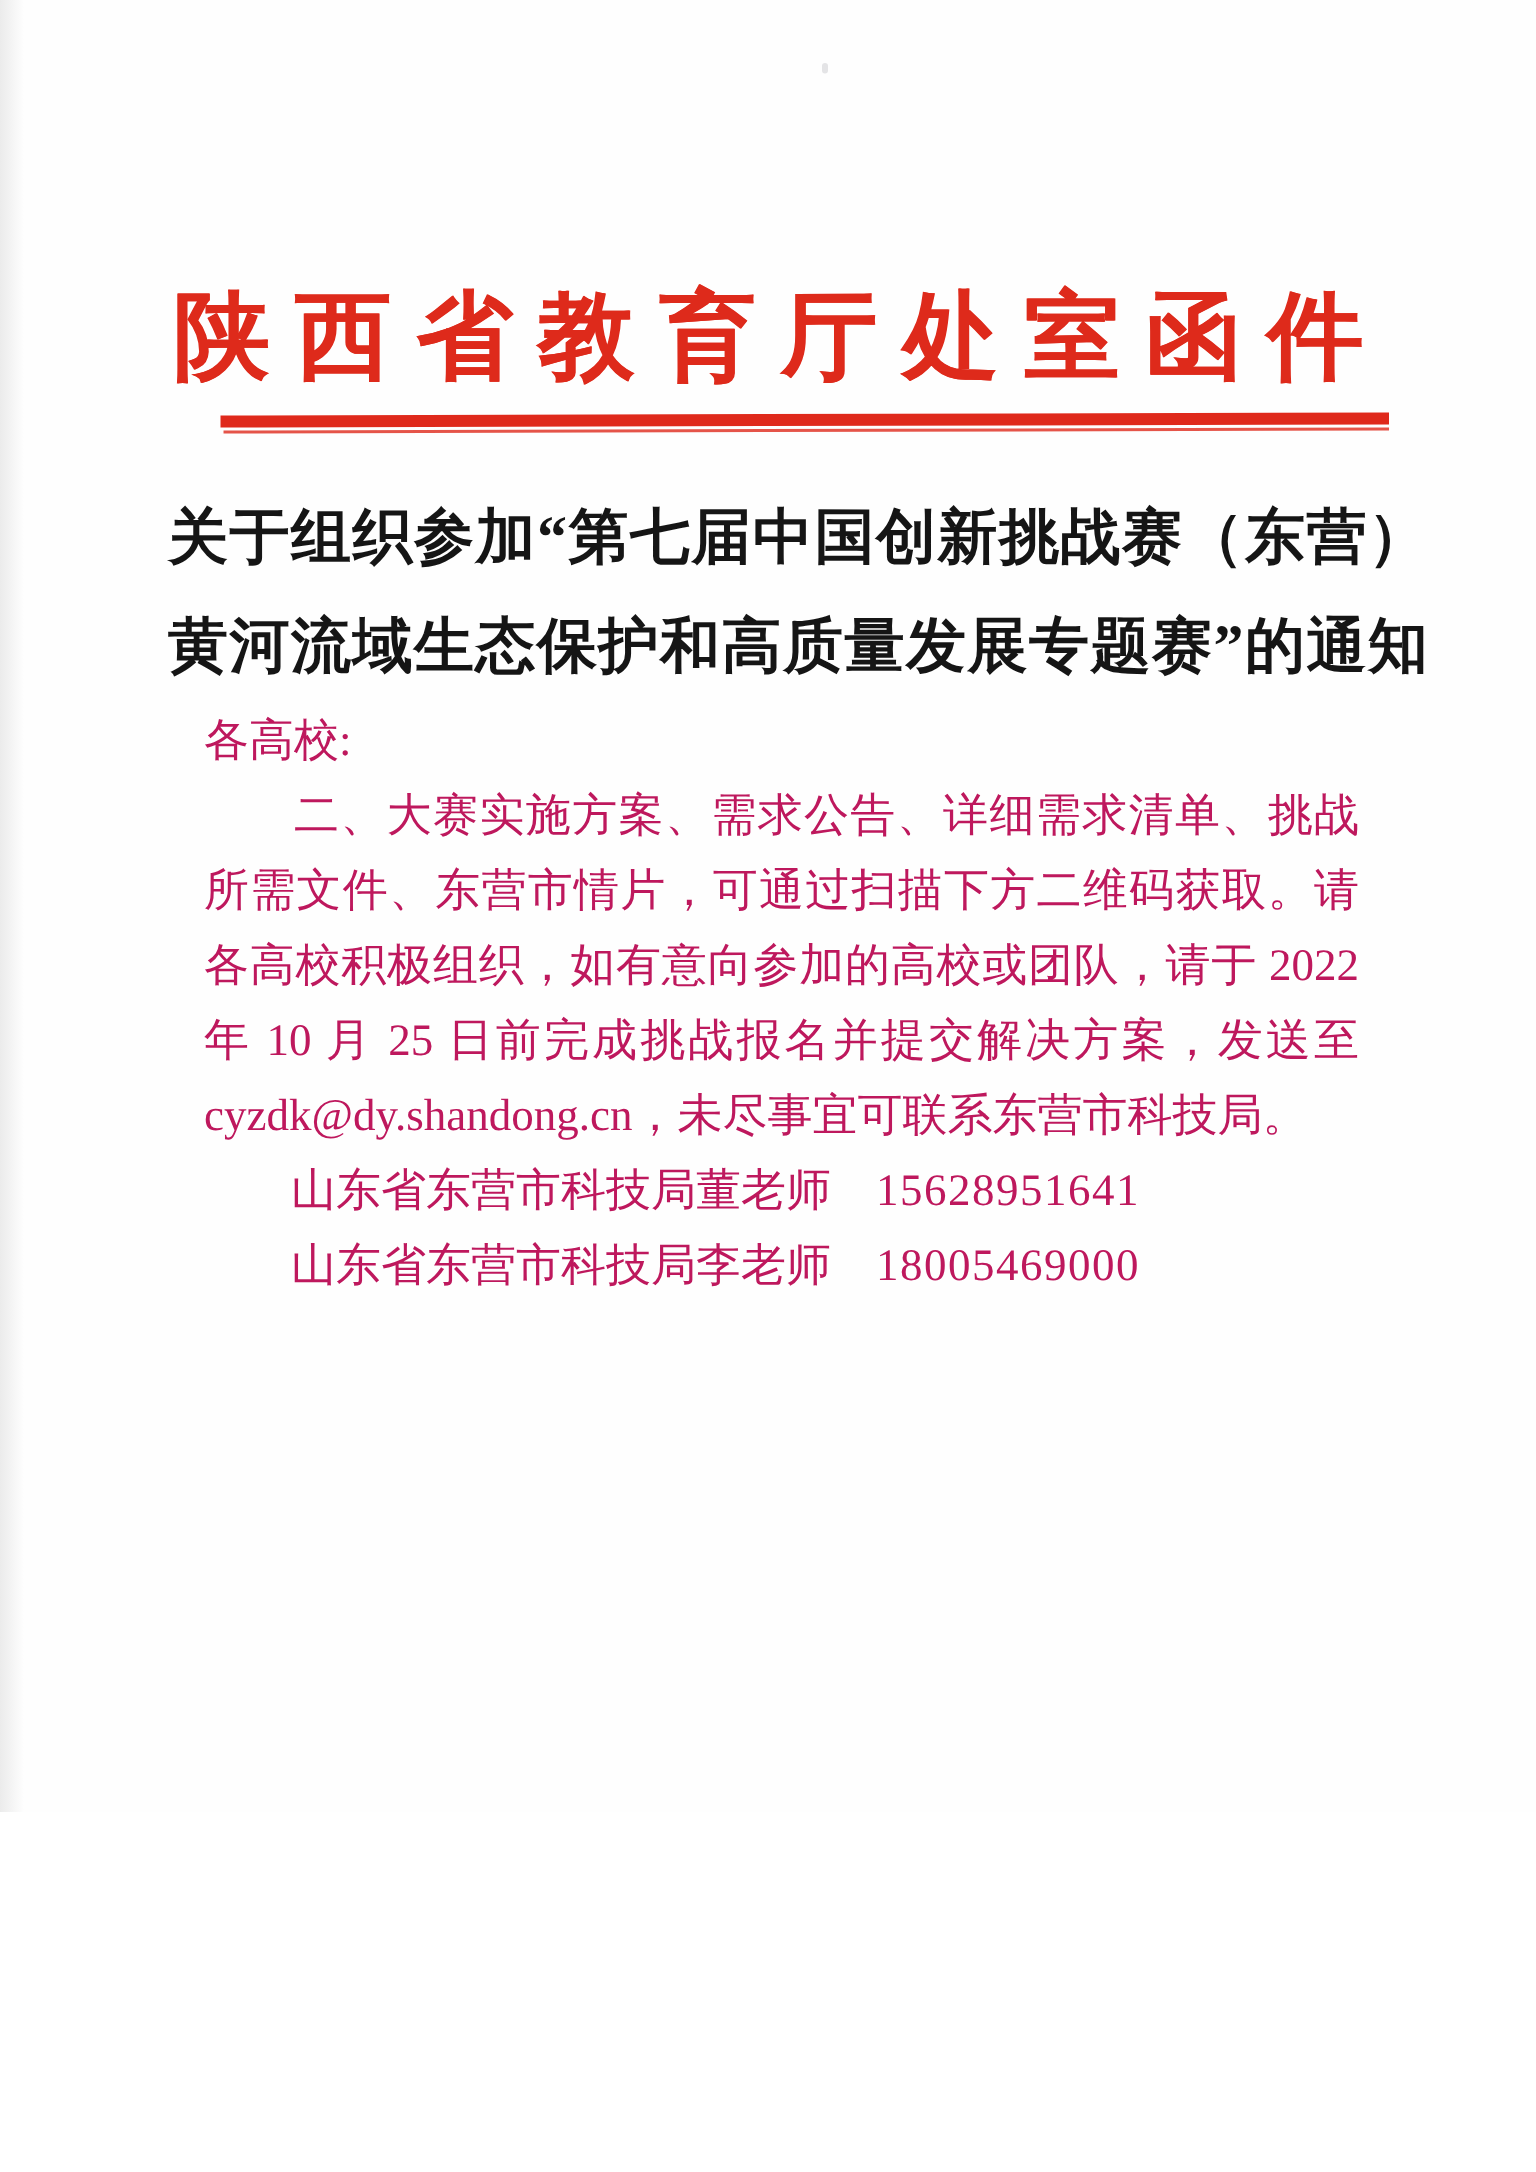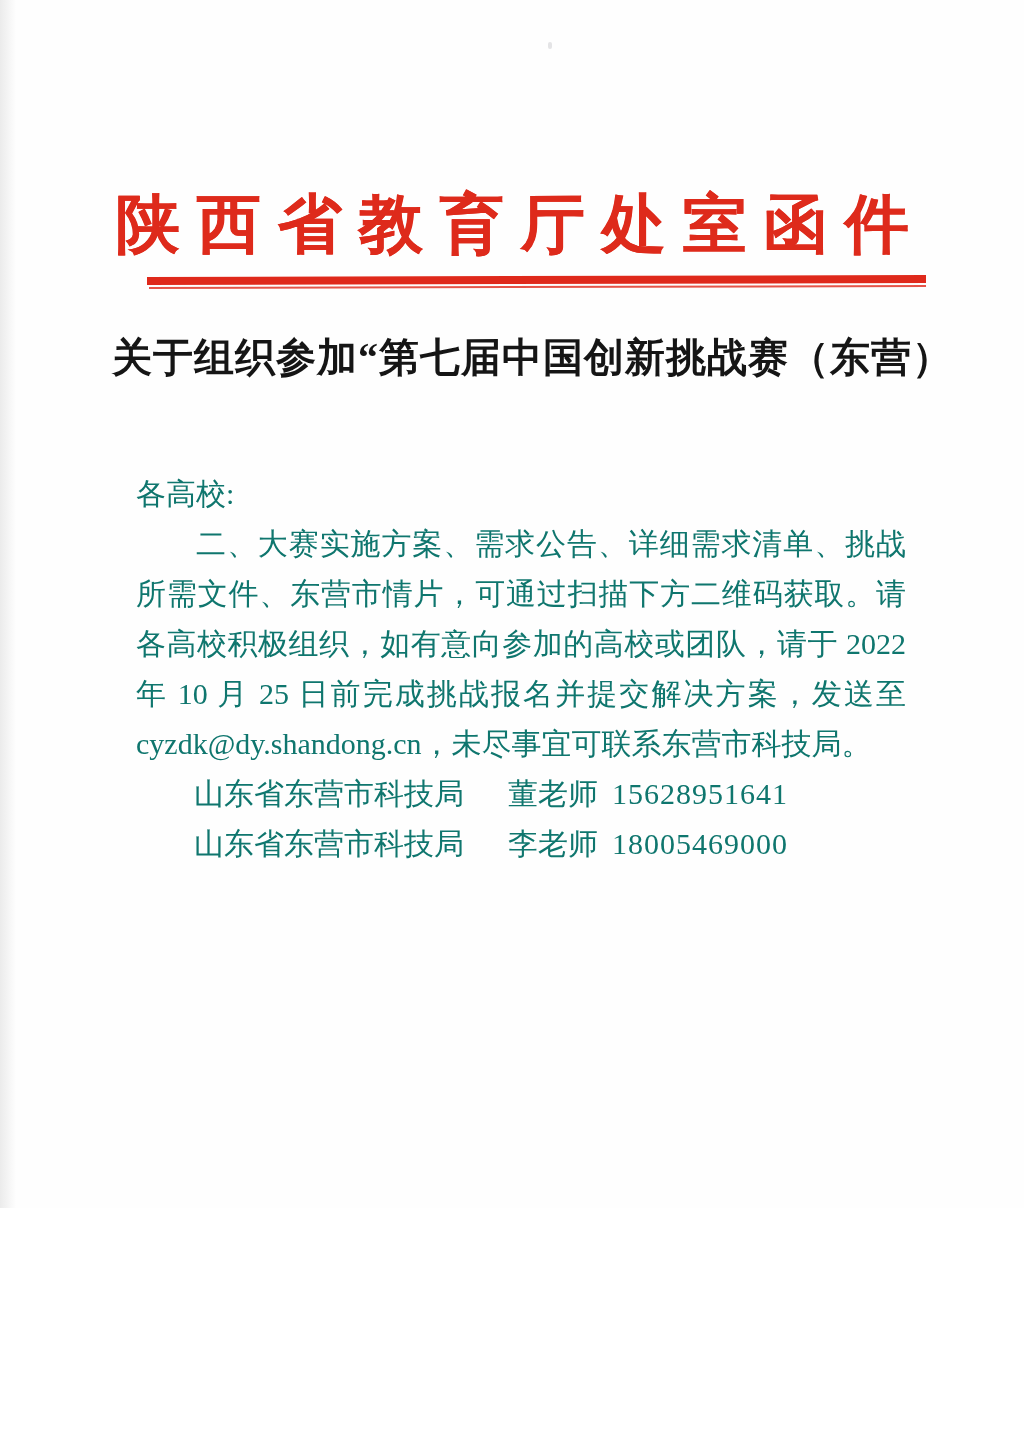"黄河流域生态保护和高质量发展专题赛”的通知" div { html: none -> <div>黄河流域生态保护和高质量发展专题赛”的通知</div> }
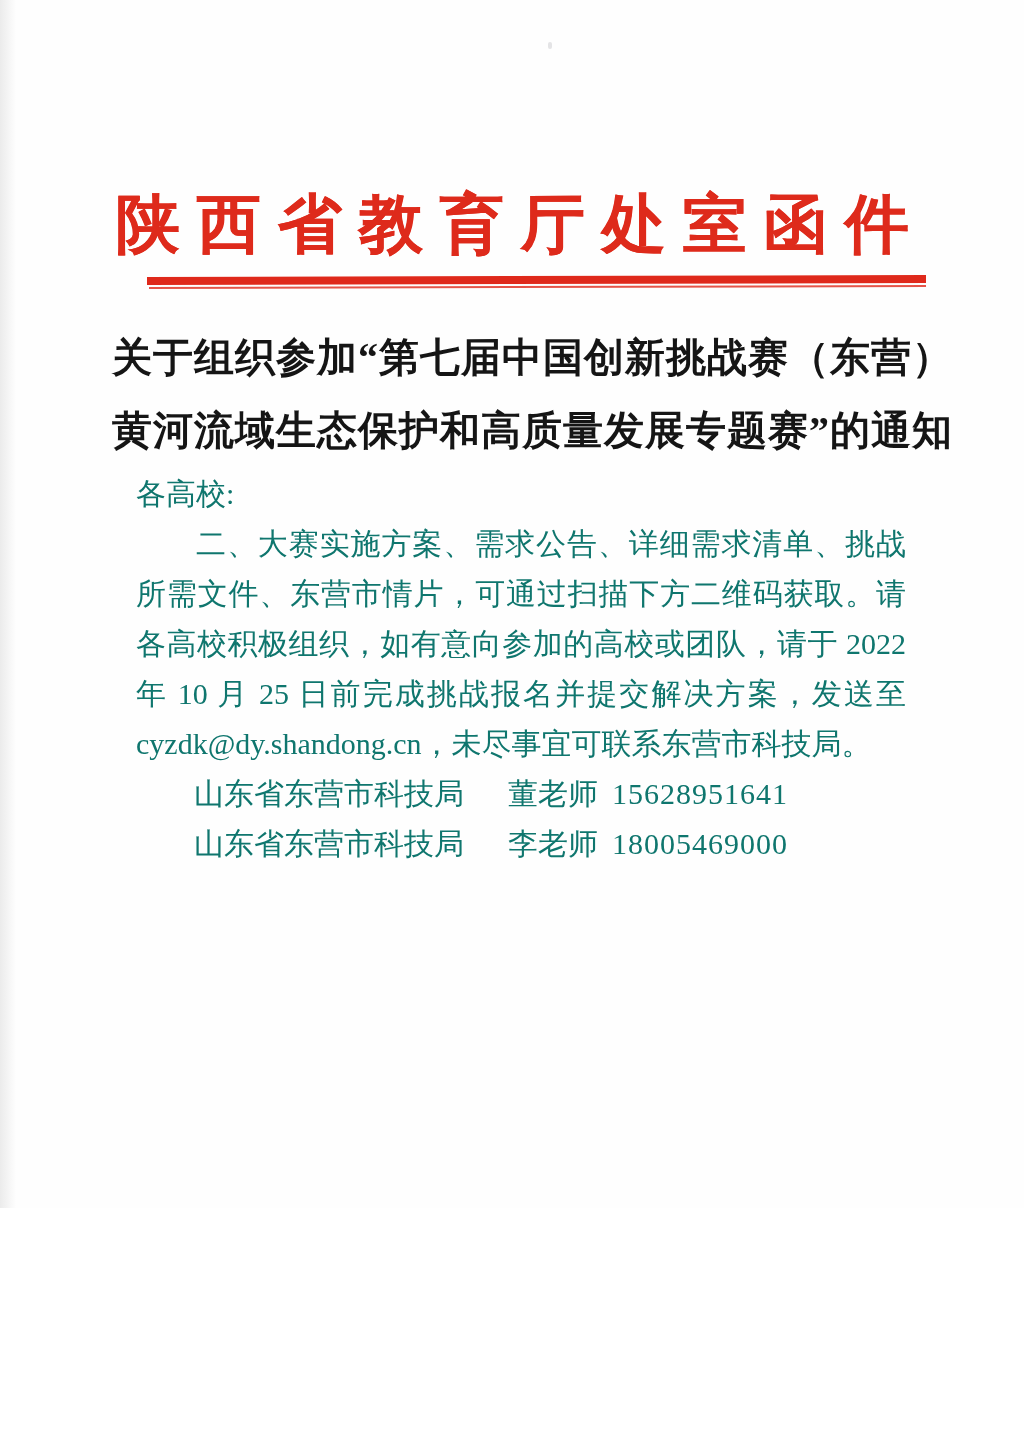"各高校:" .body-block { color: #0f766e -> #be185d }
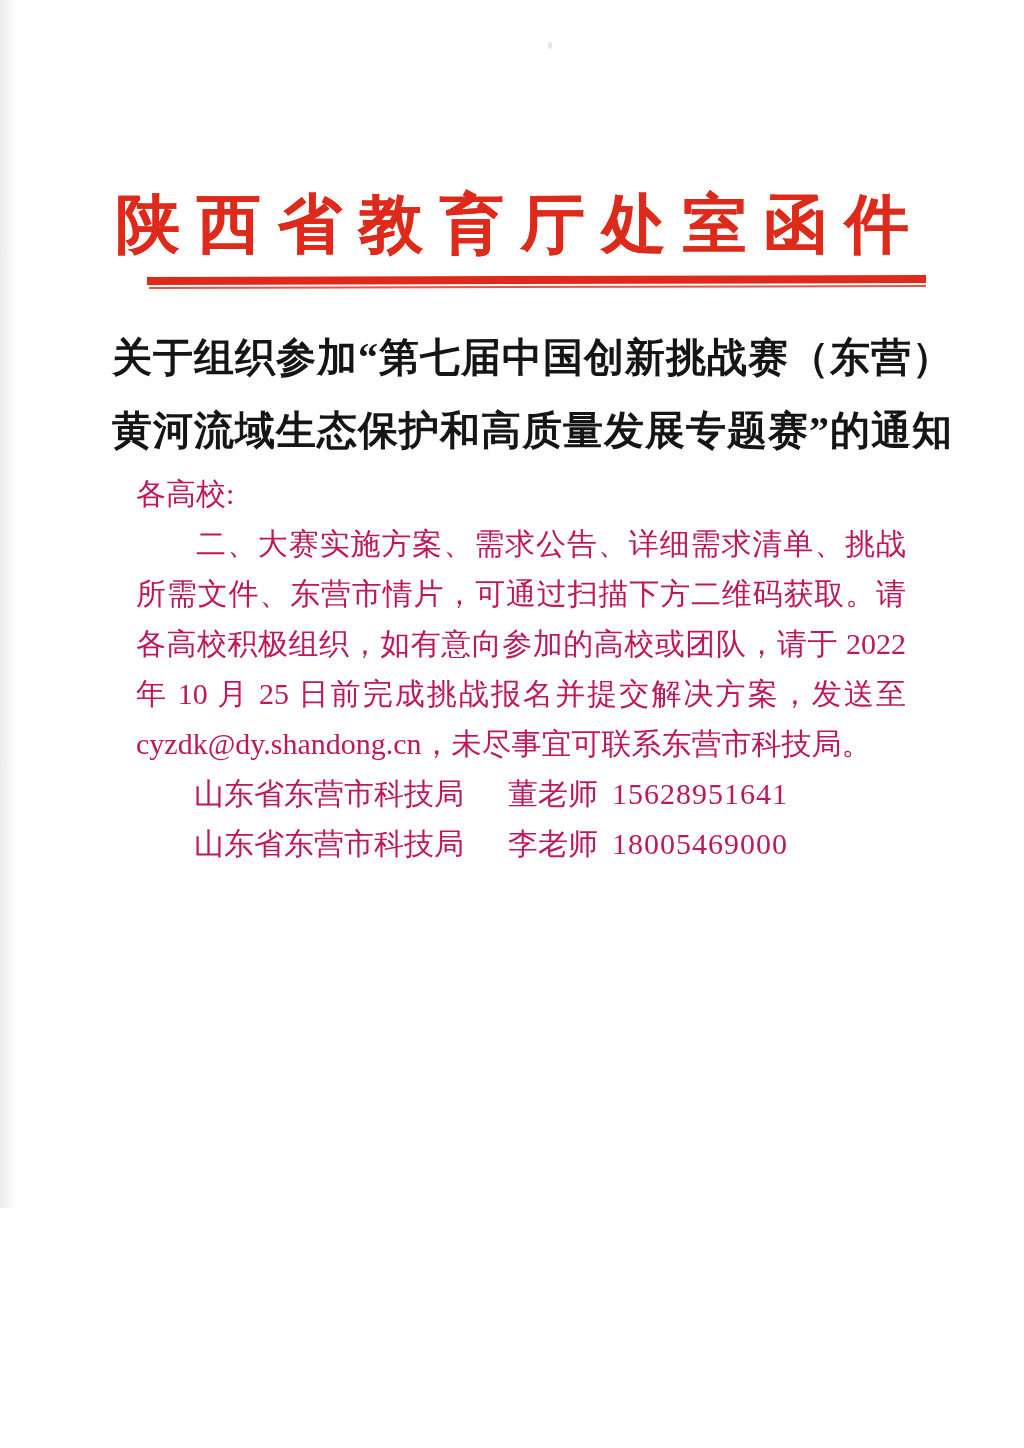"董老师" .contact-person { margin-left: 44px -> none }
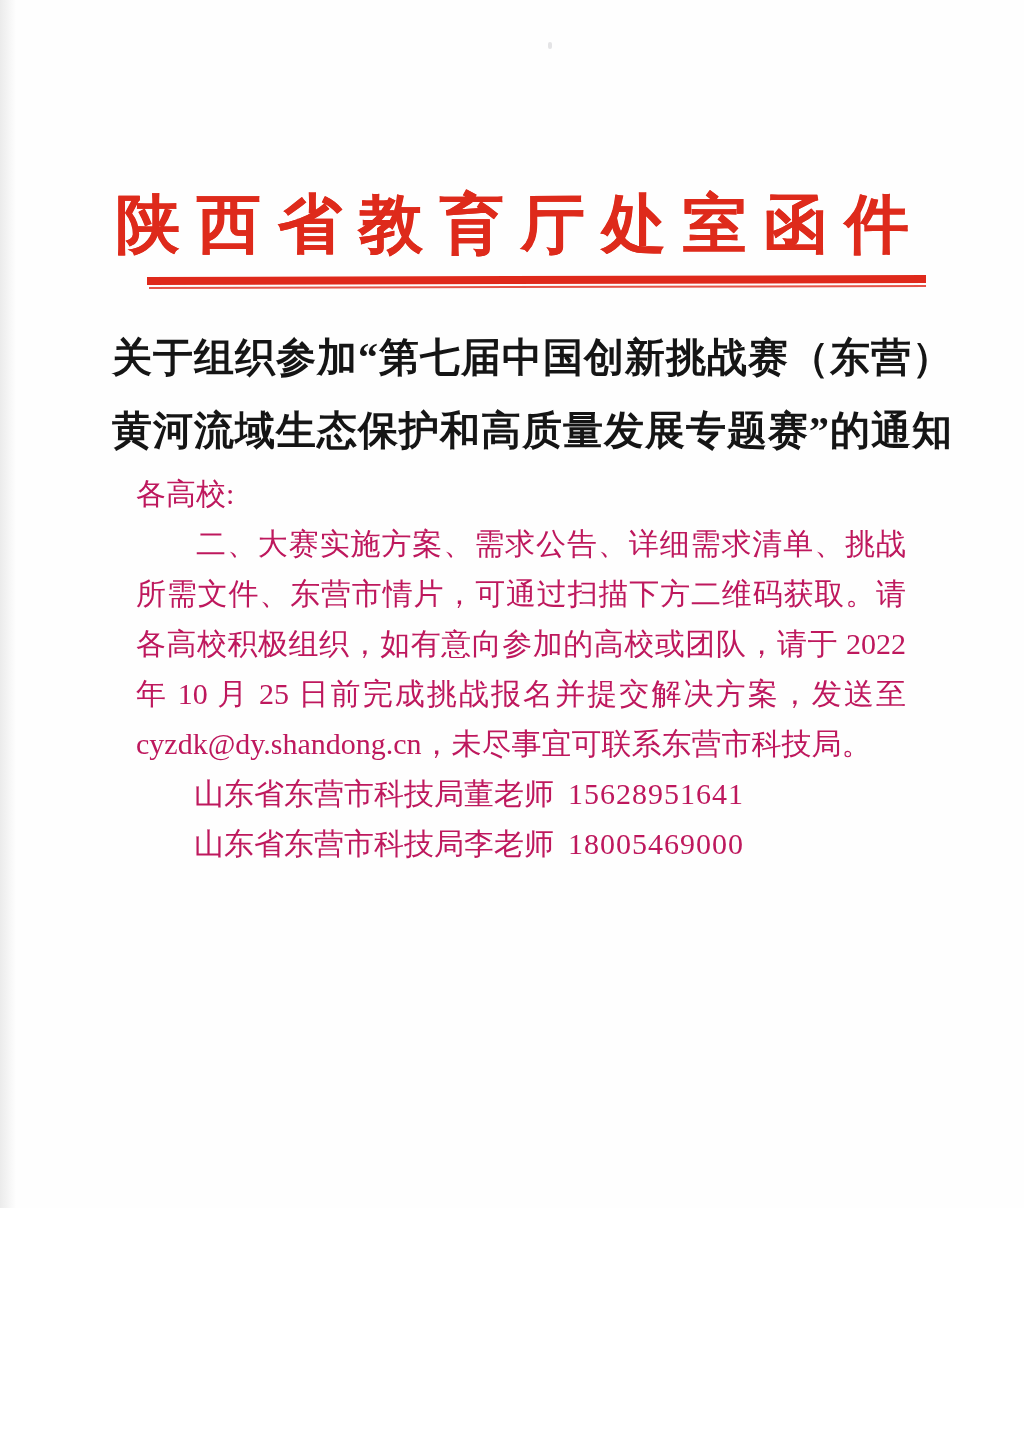"15628951641" .contact-phone { margin-left: 14px -> 30px }
